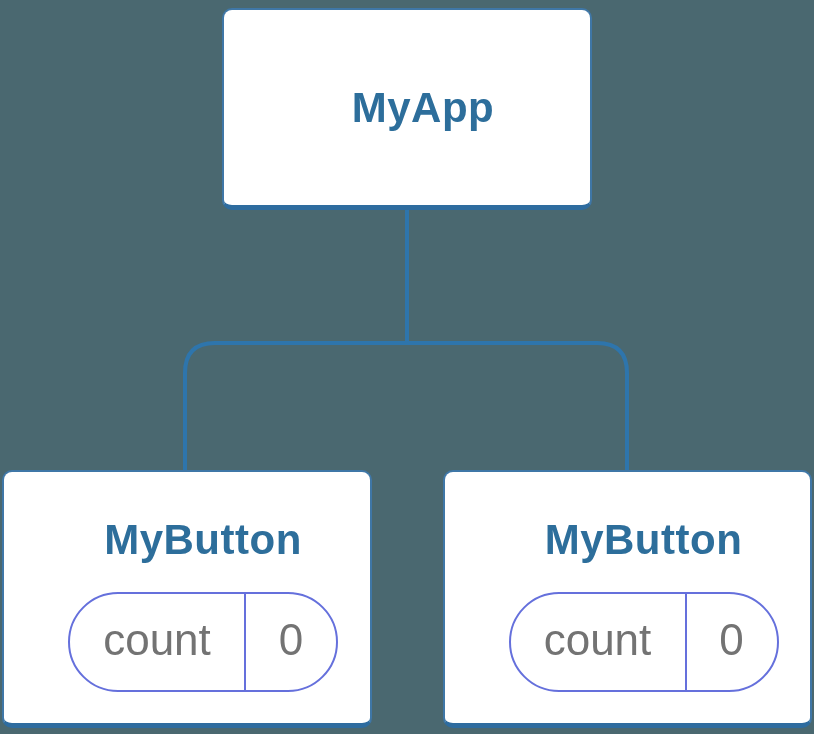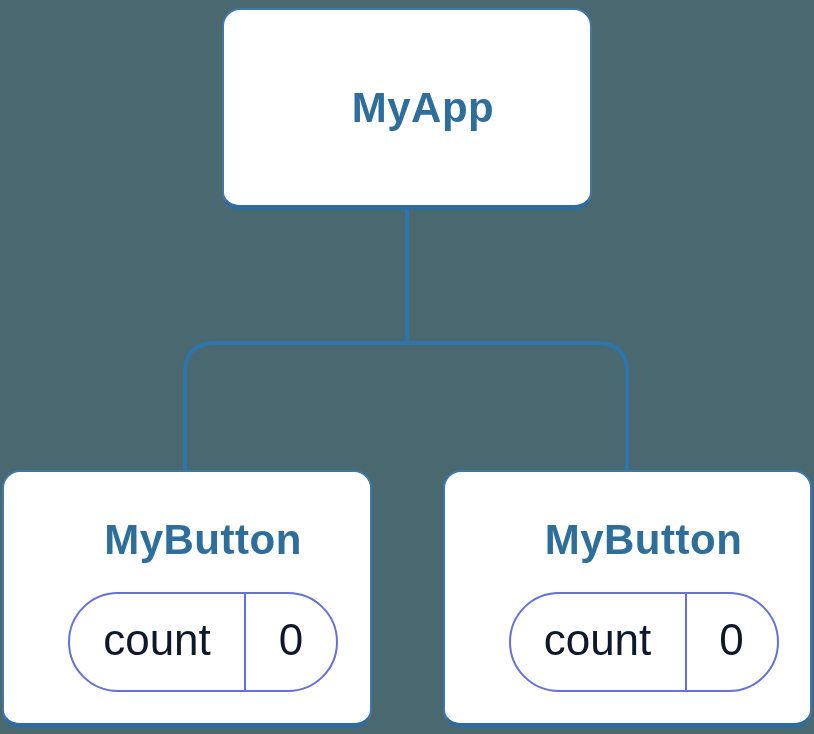"MyApp" .card { border-radius: 18px -> 10px }
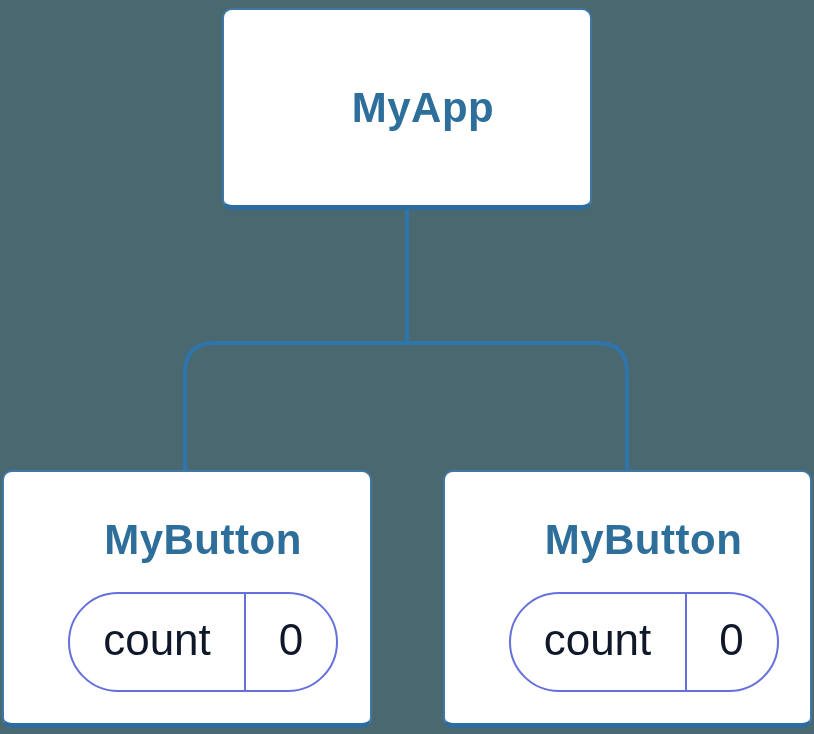"count" .state-text { color: #0f172a -> #737373 }
